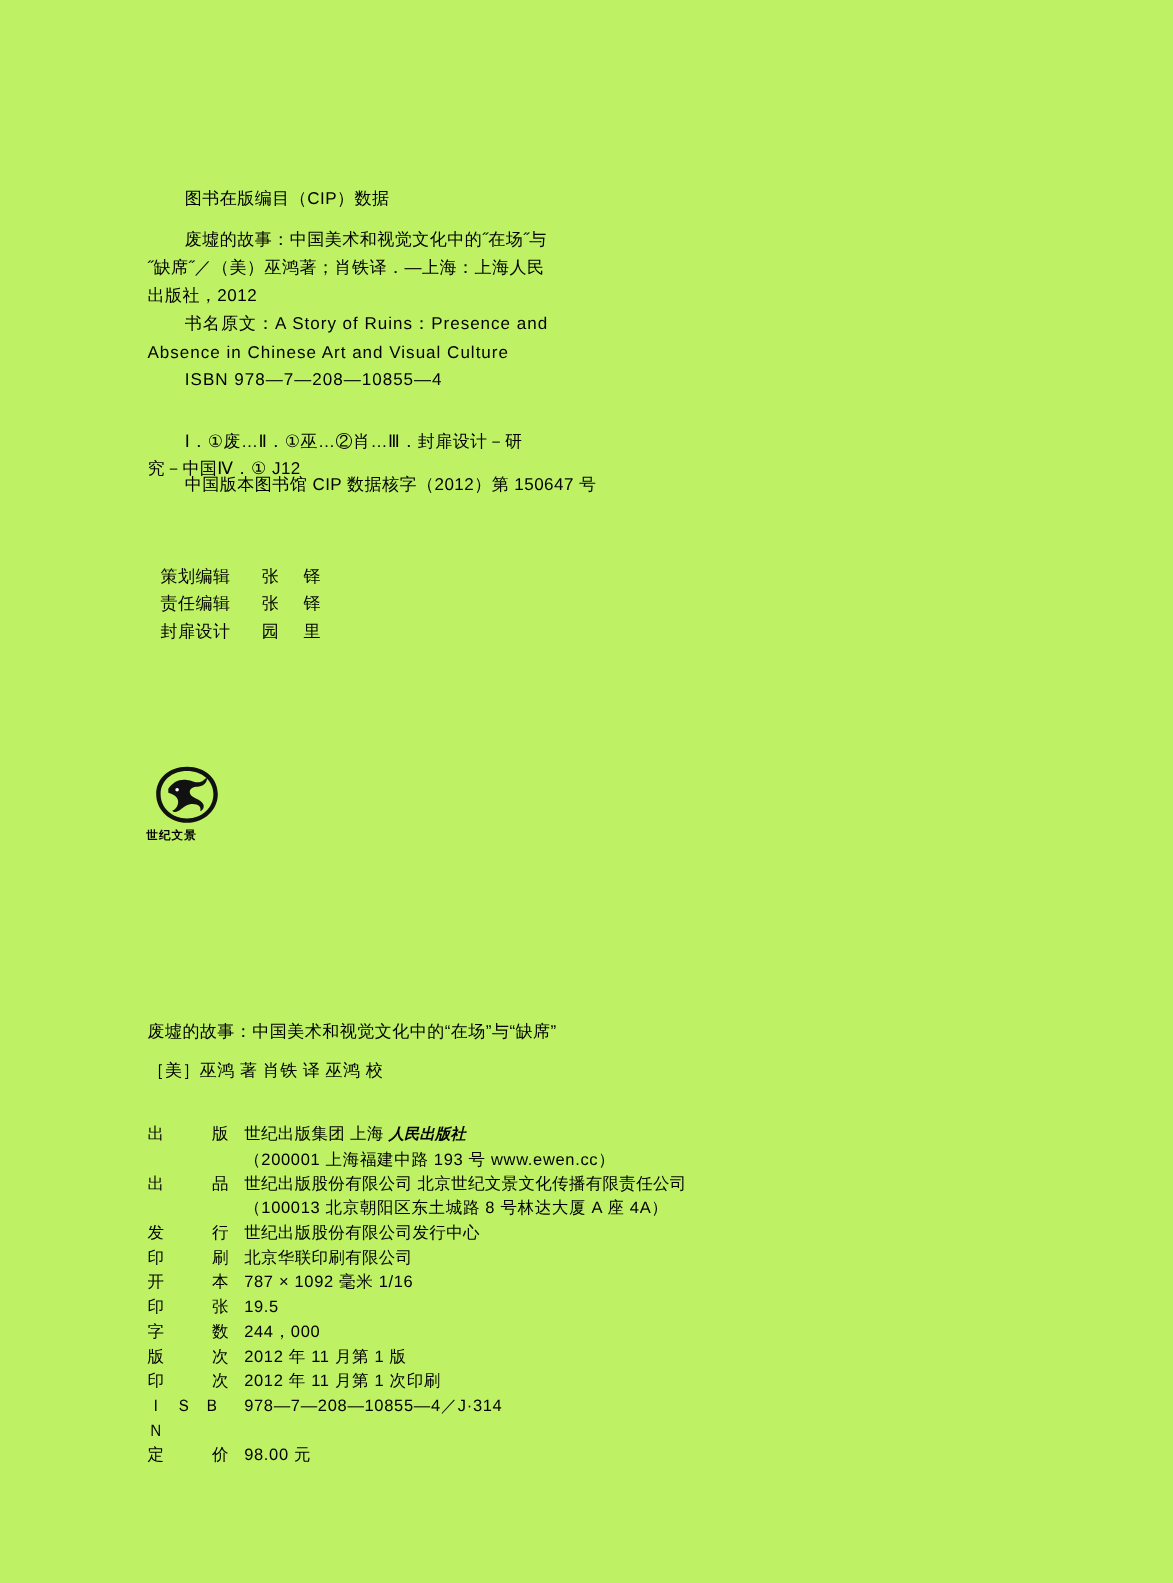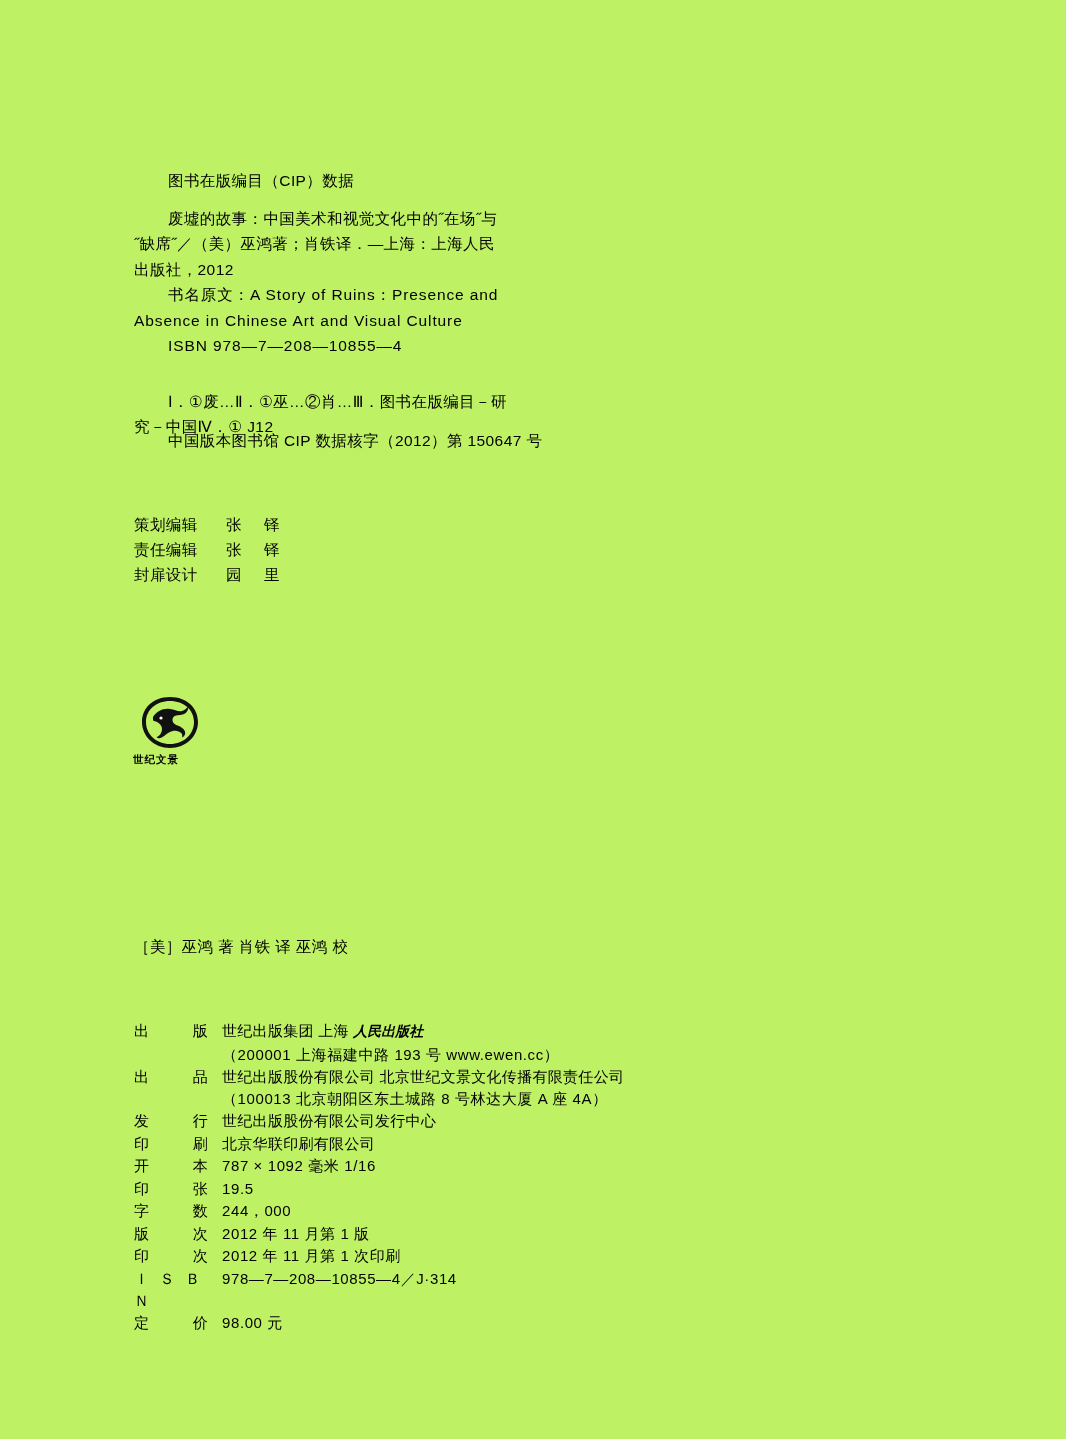"Ⅰ．①废…Ⅱ．①巫…②肖…Ⅲ．图书在版编目－研" div.line { text: 图书在版编目 -> 封扉设计 }
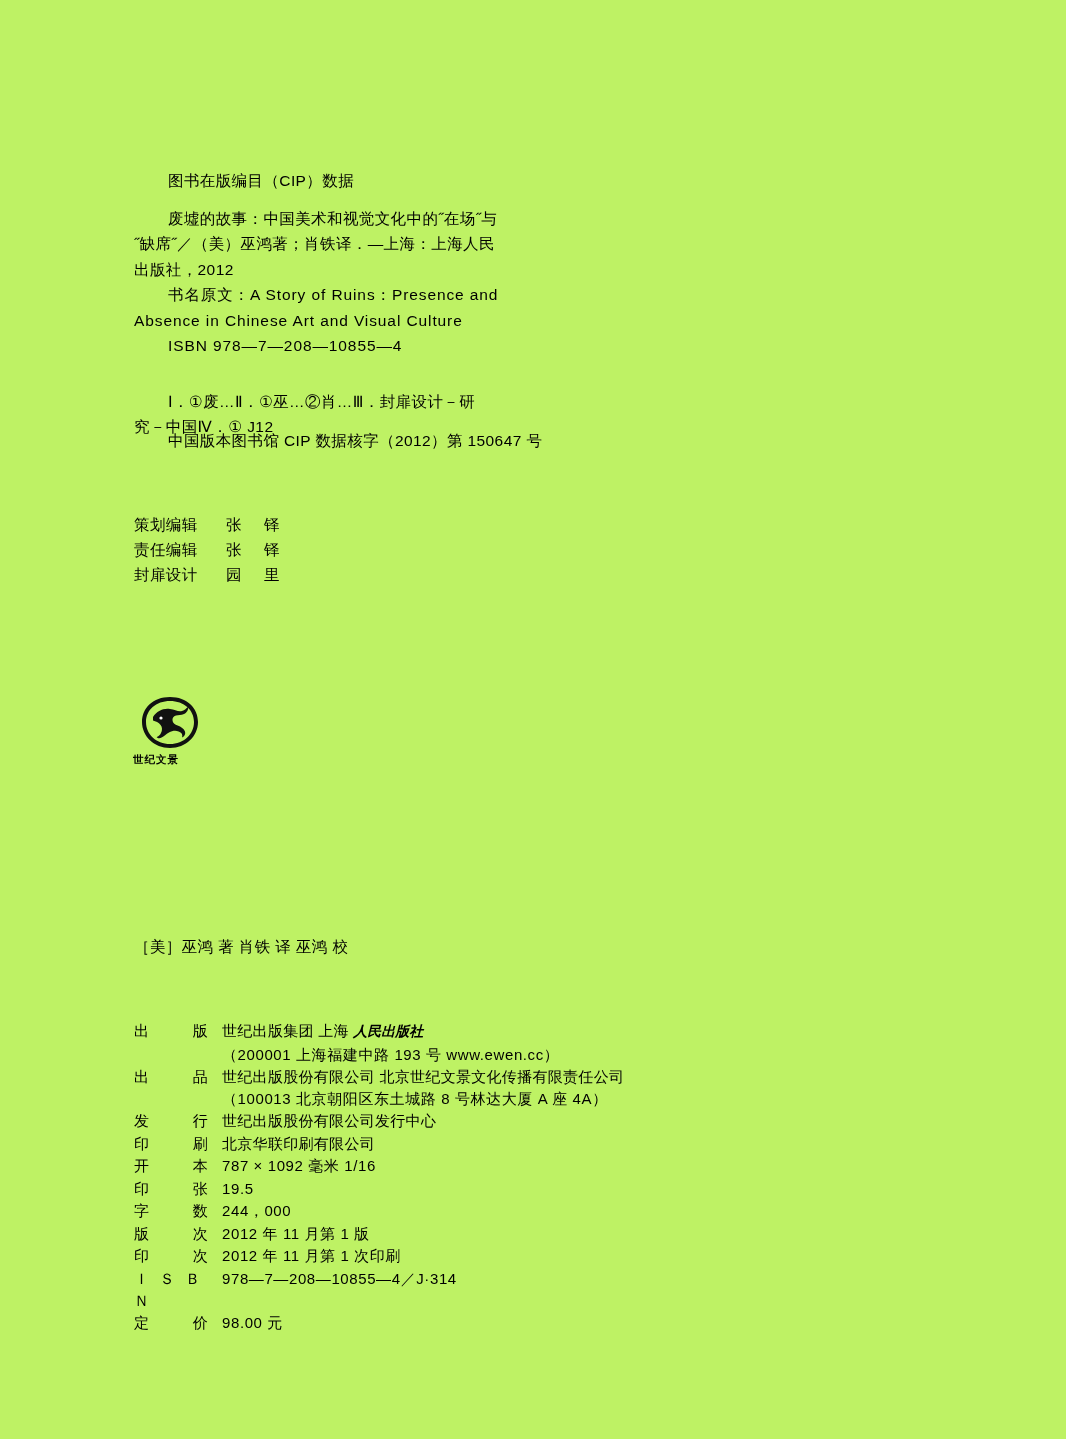"策划编辑" .credits .role { margin-left: none -> 12px }
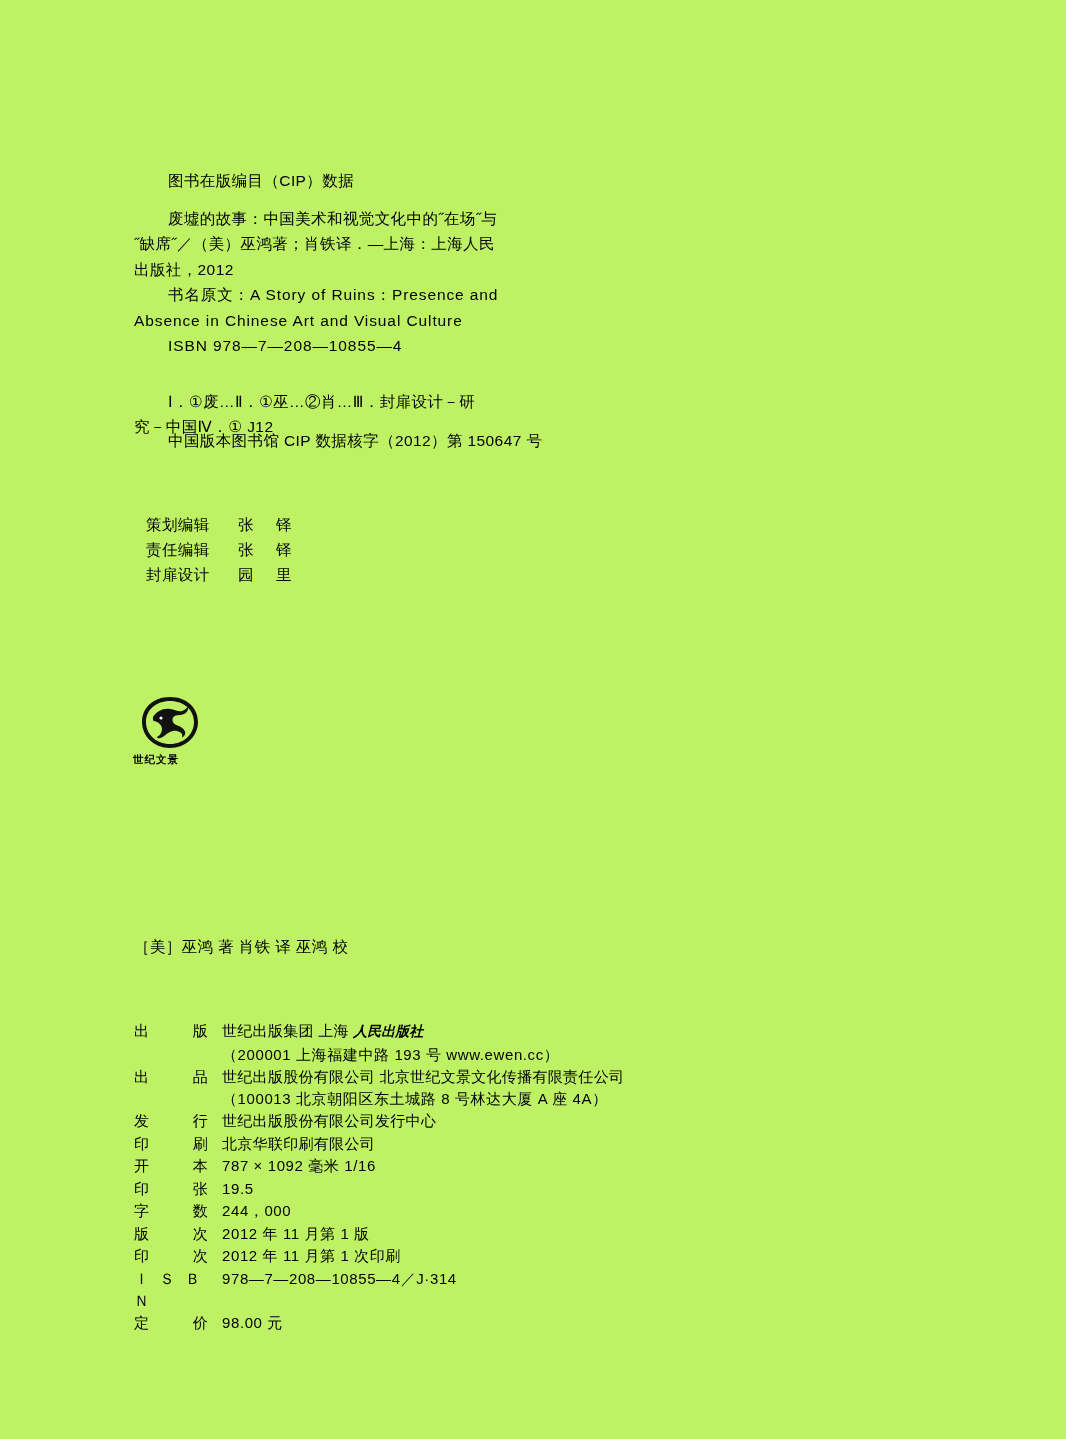"废墟的故事：中国美术和视觉文化中的“在场”与“缺席”" div { html: none -> <div>废墟的故事：中国美术和视觉文化中的“在场”与“缺席”</div> }
